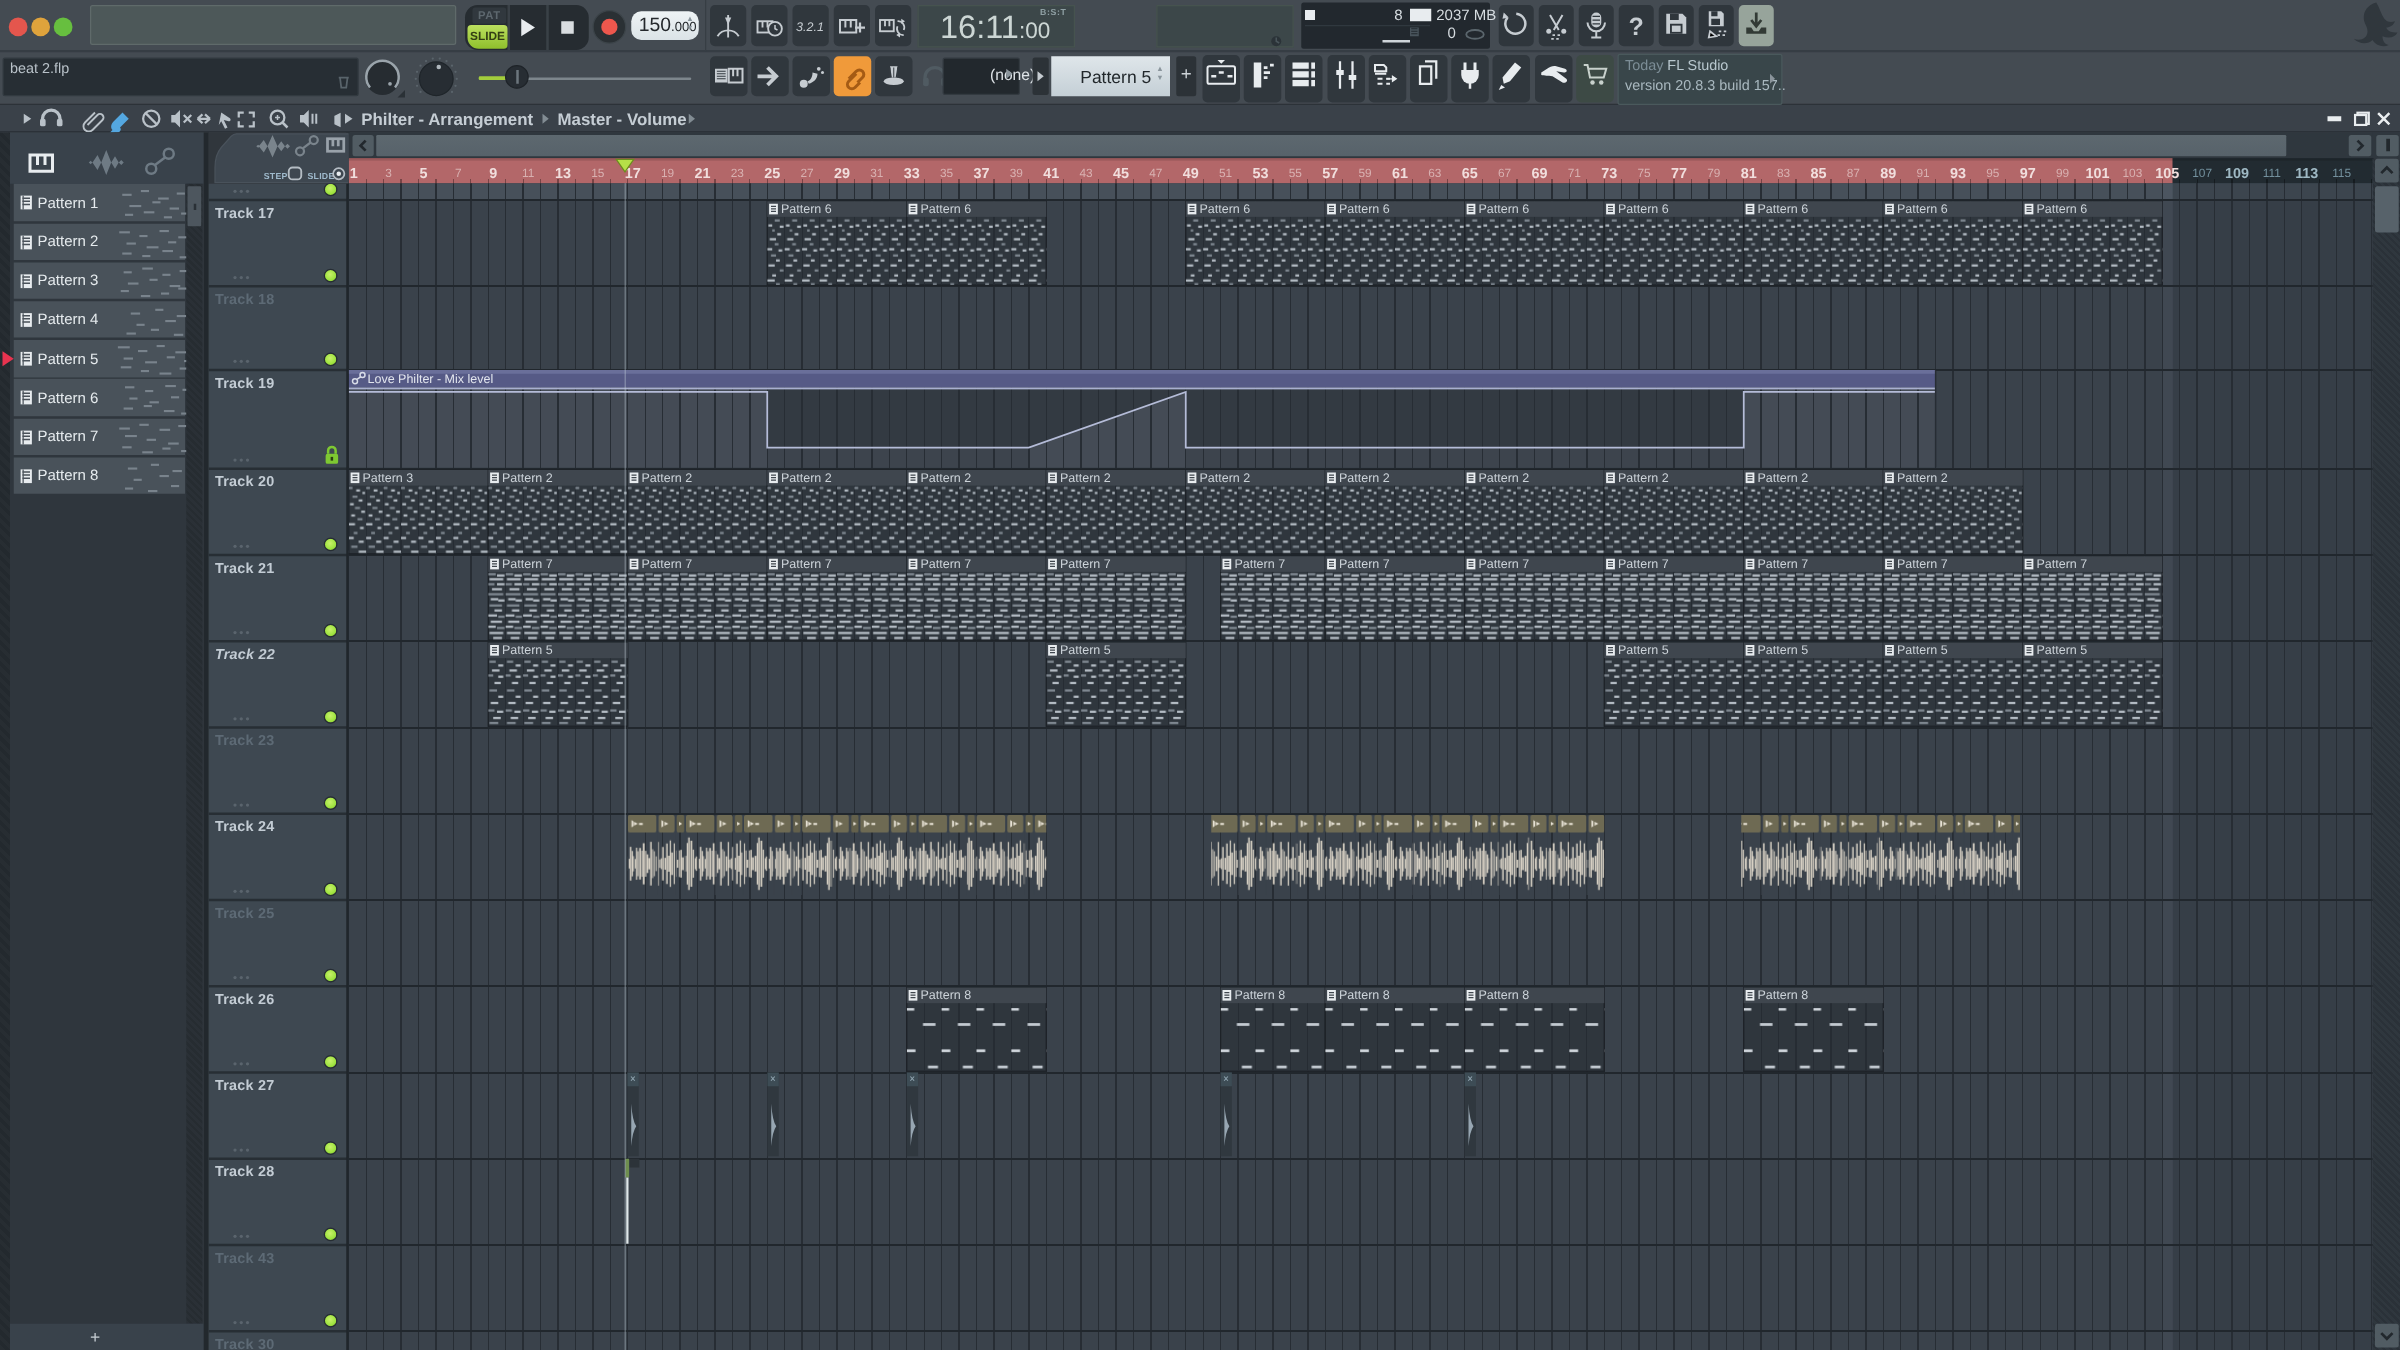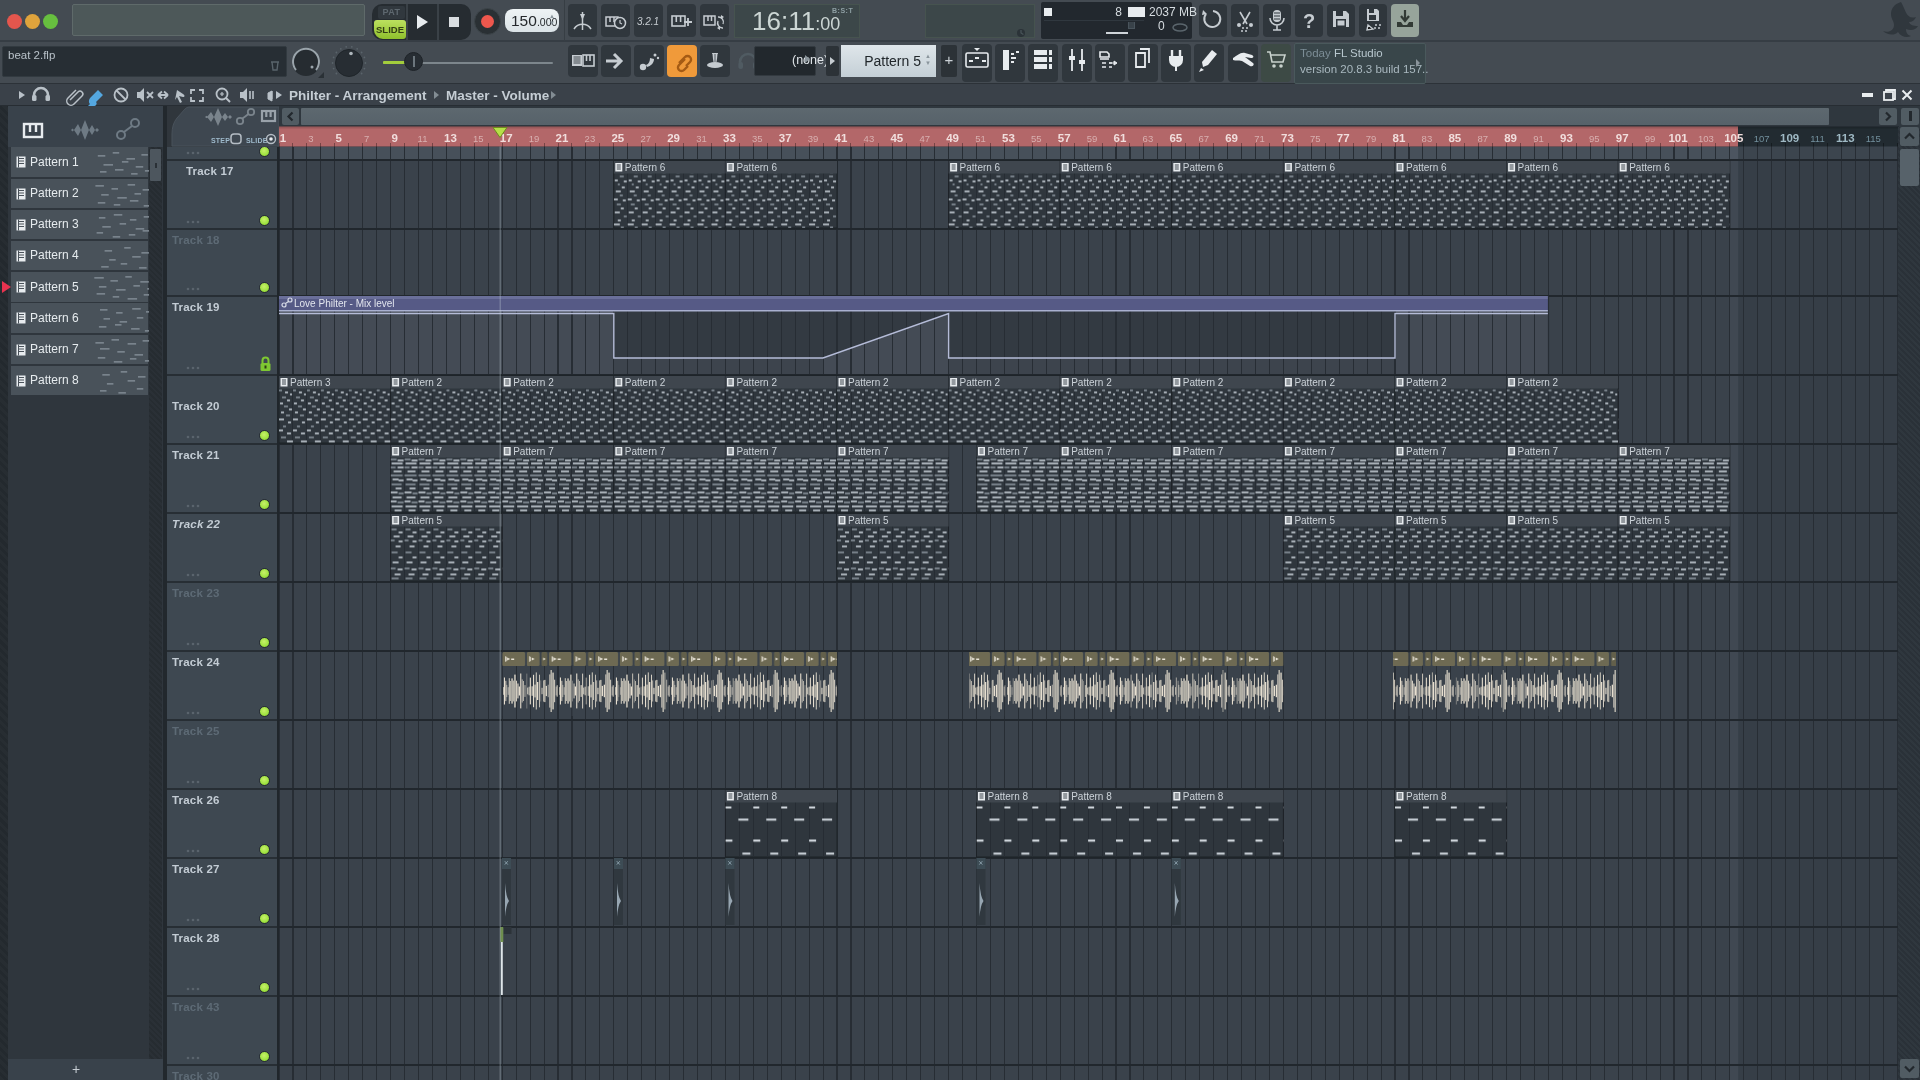"Track 17" div.abs { margin-left: 14px -> none }
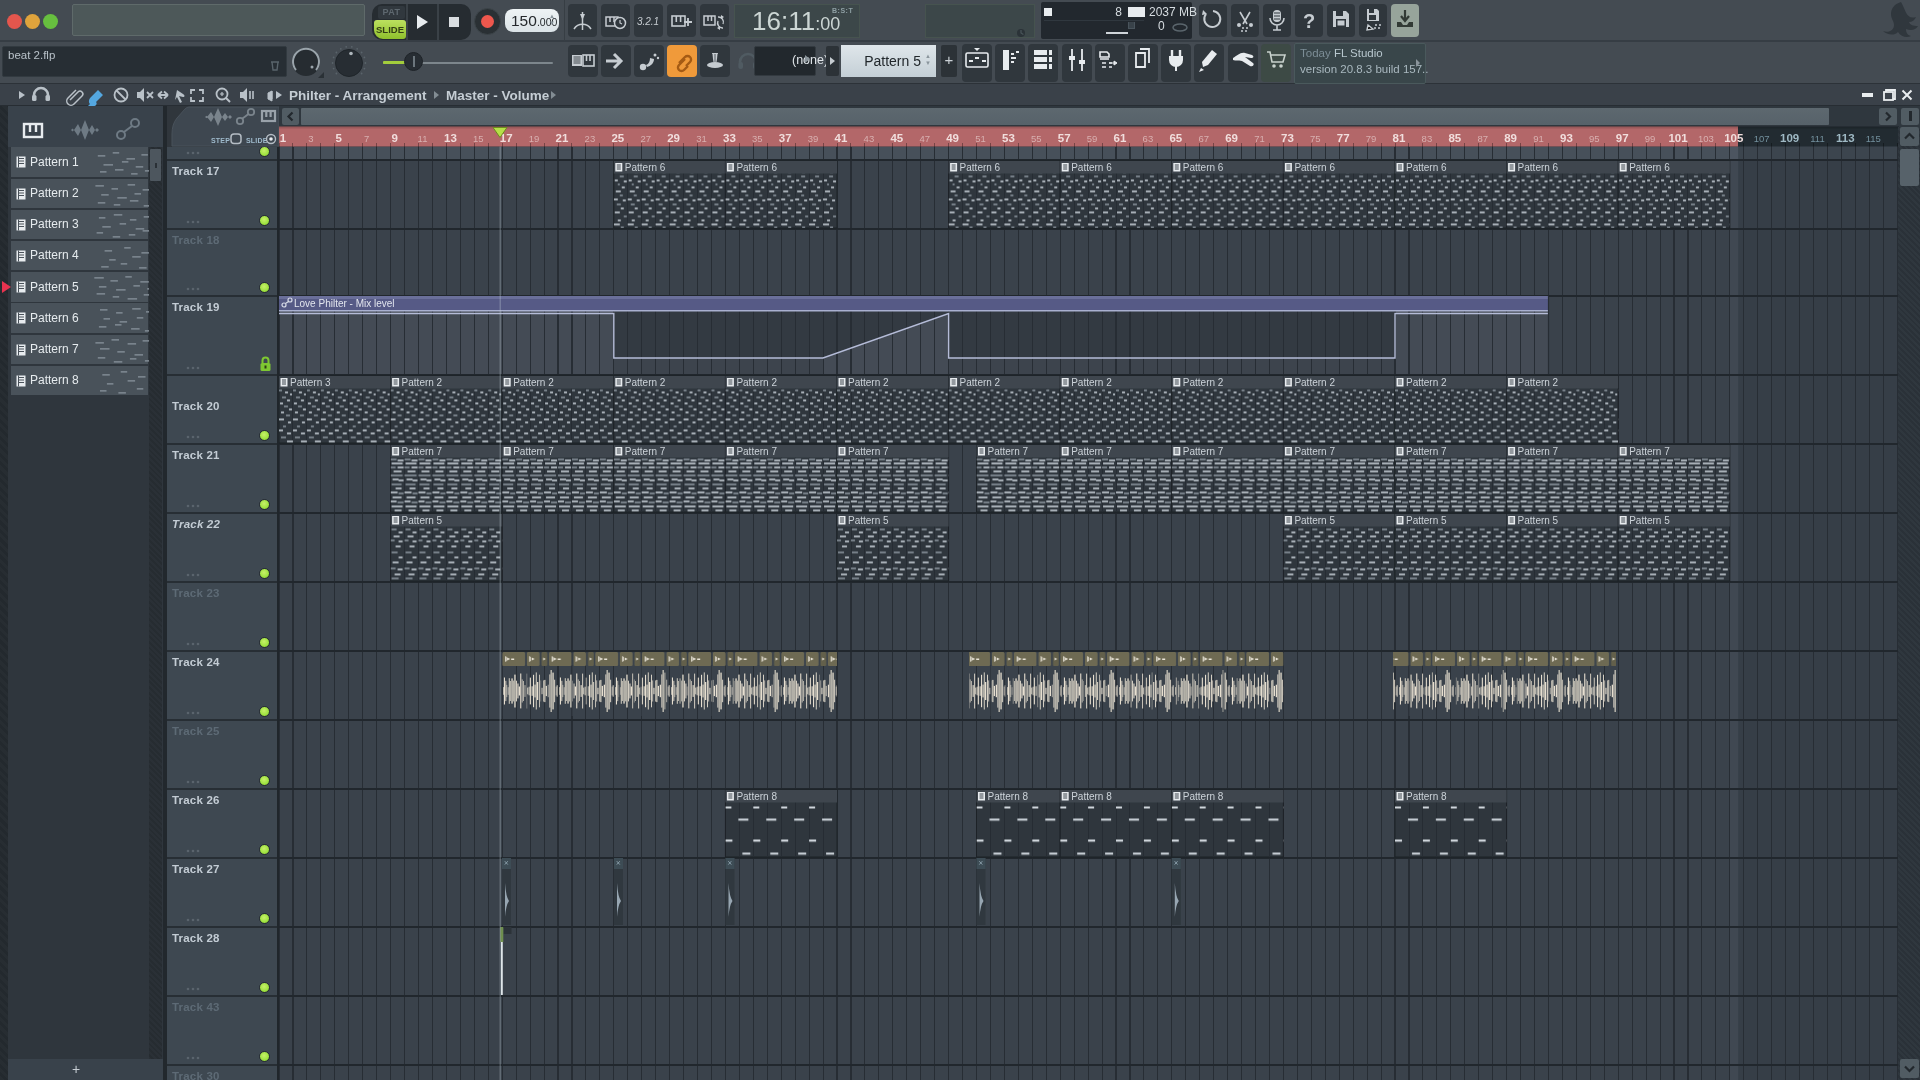"Track 20" div.abs { margin-top: 20px -> none }
